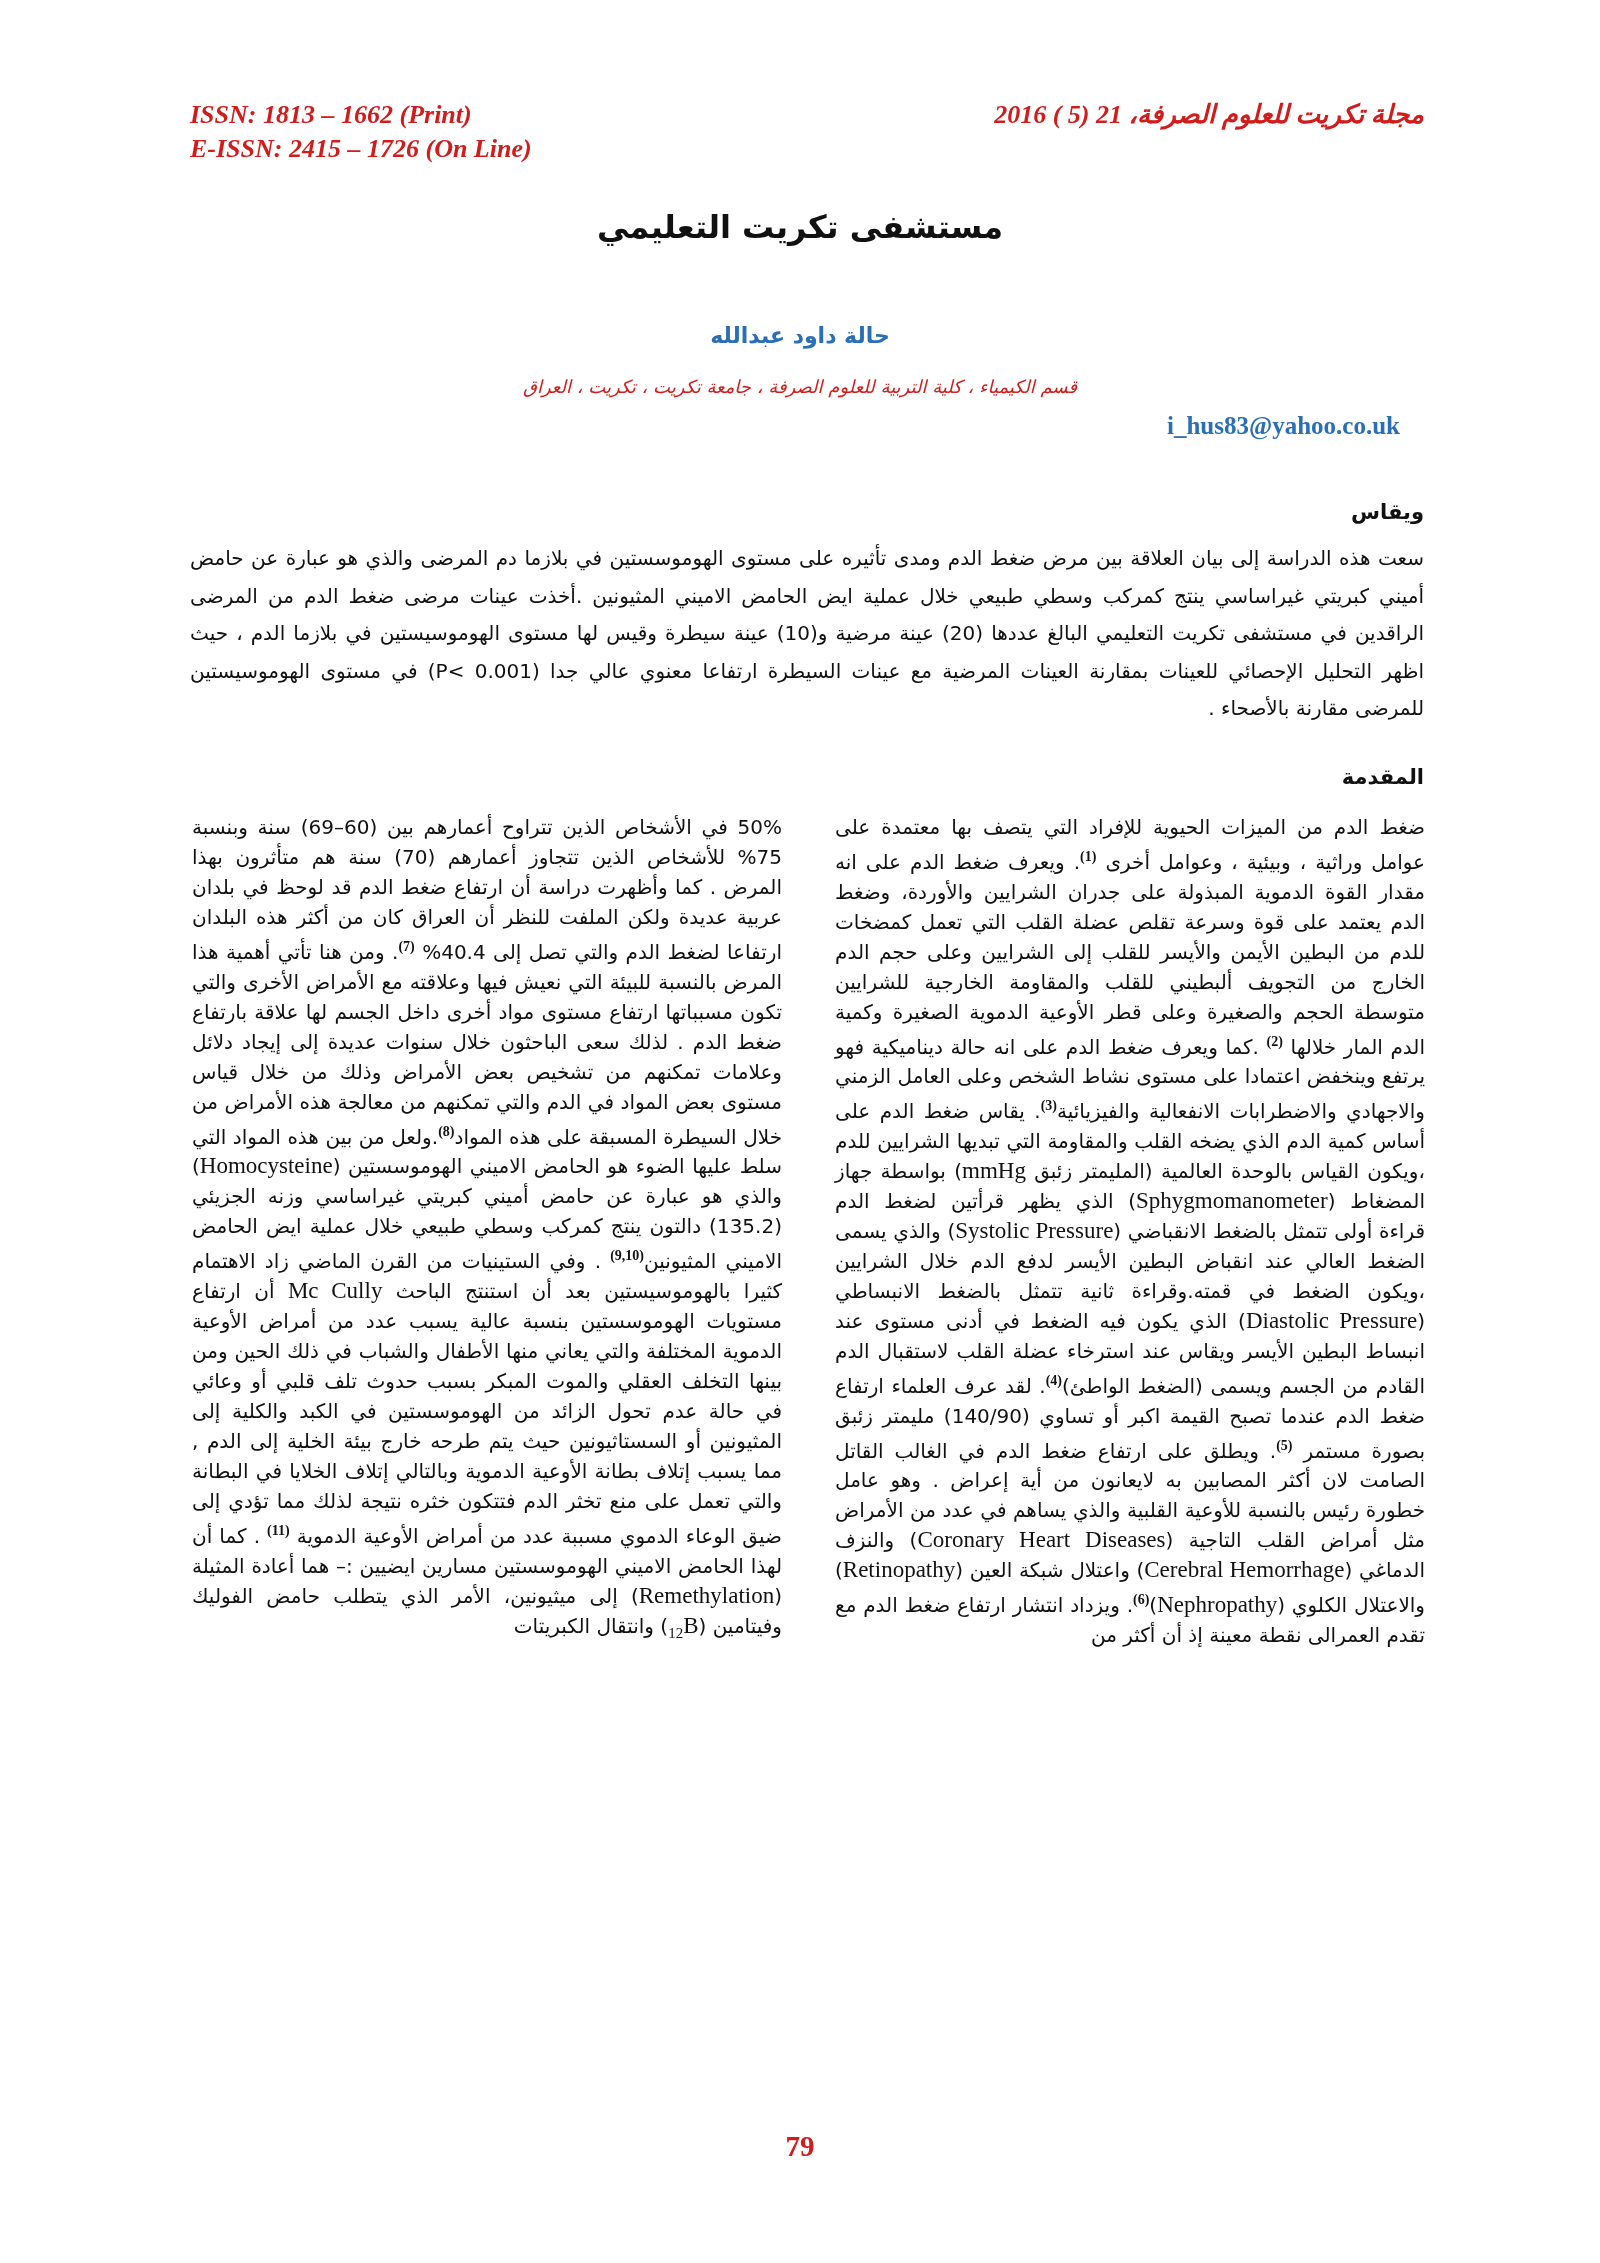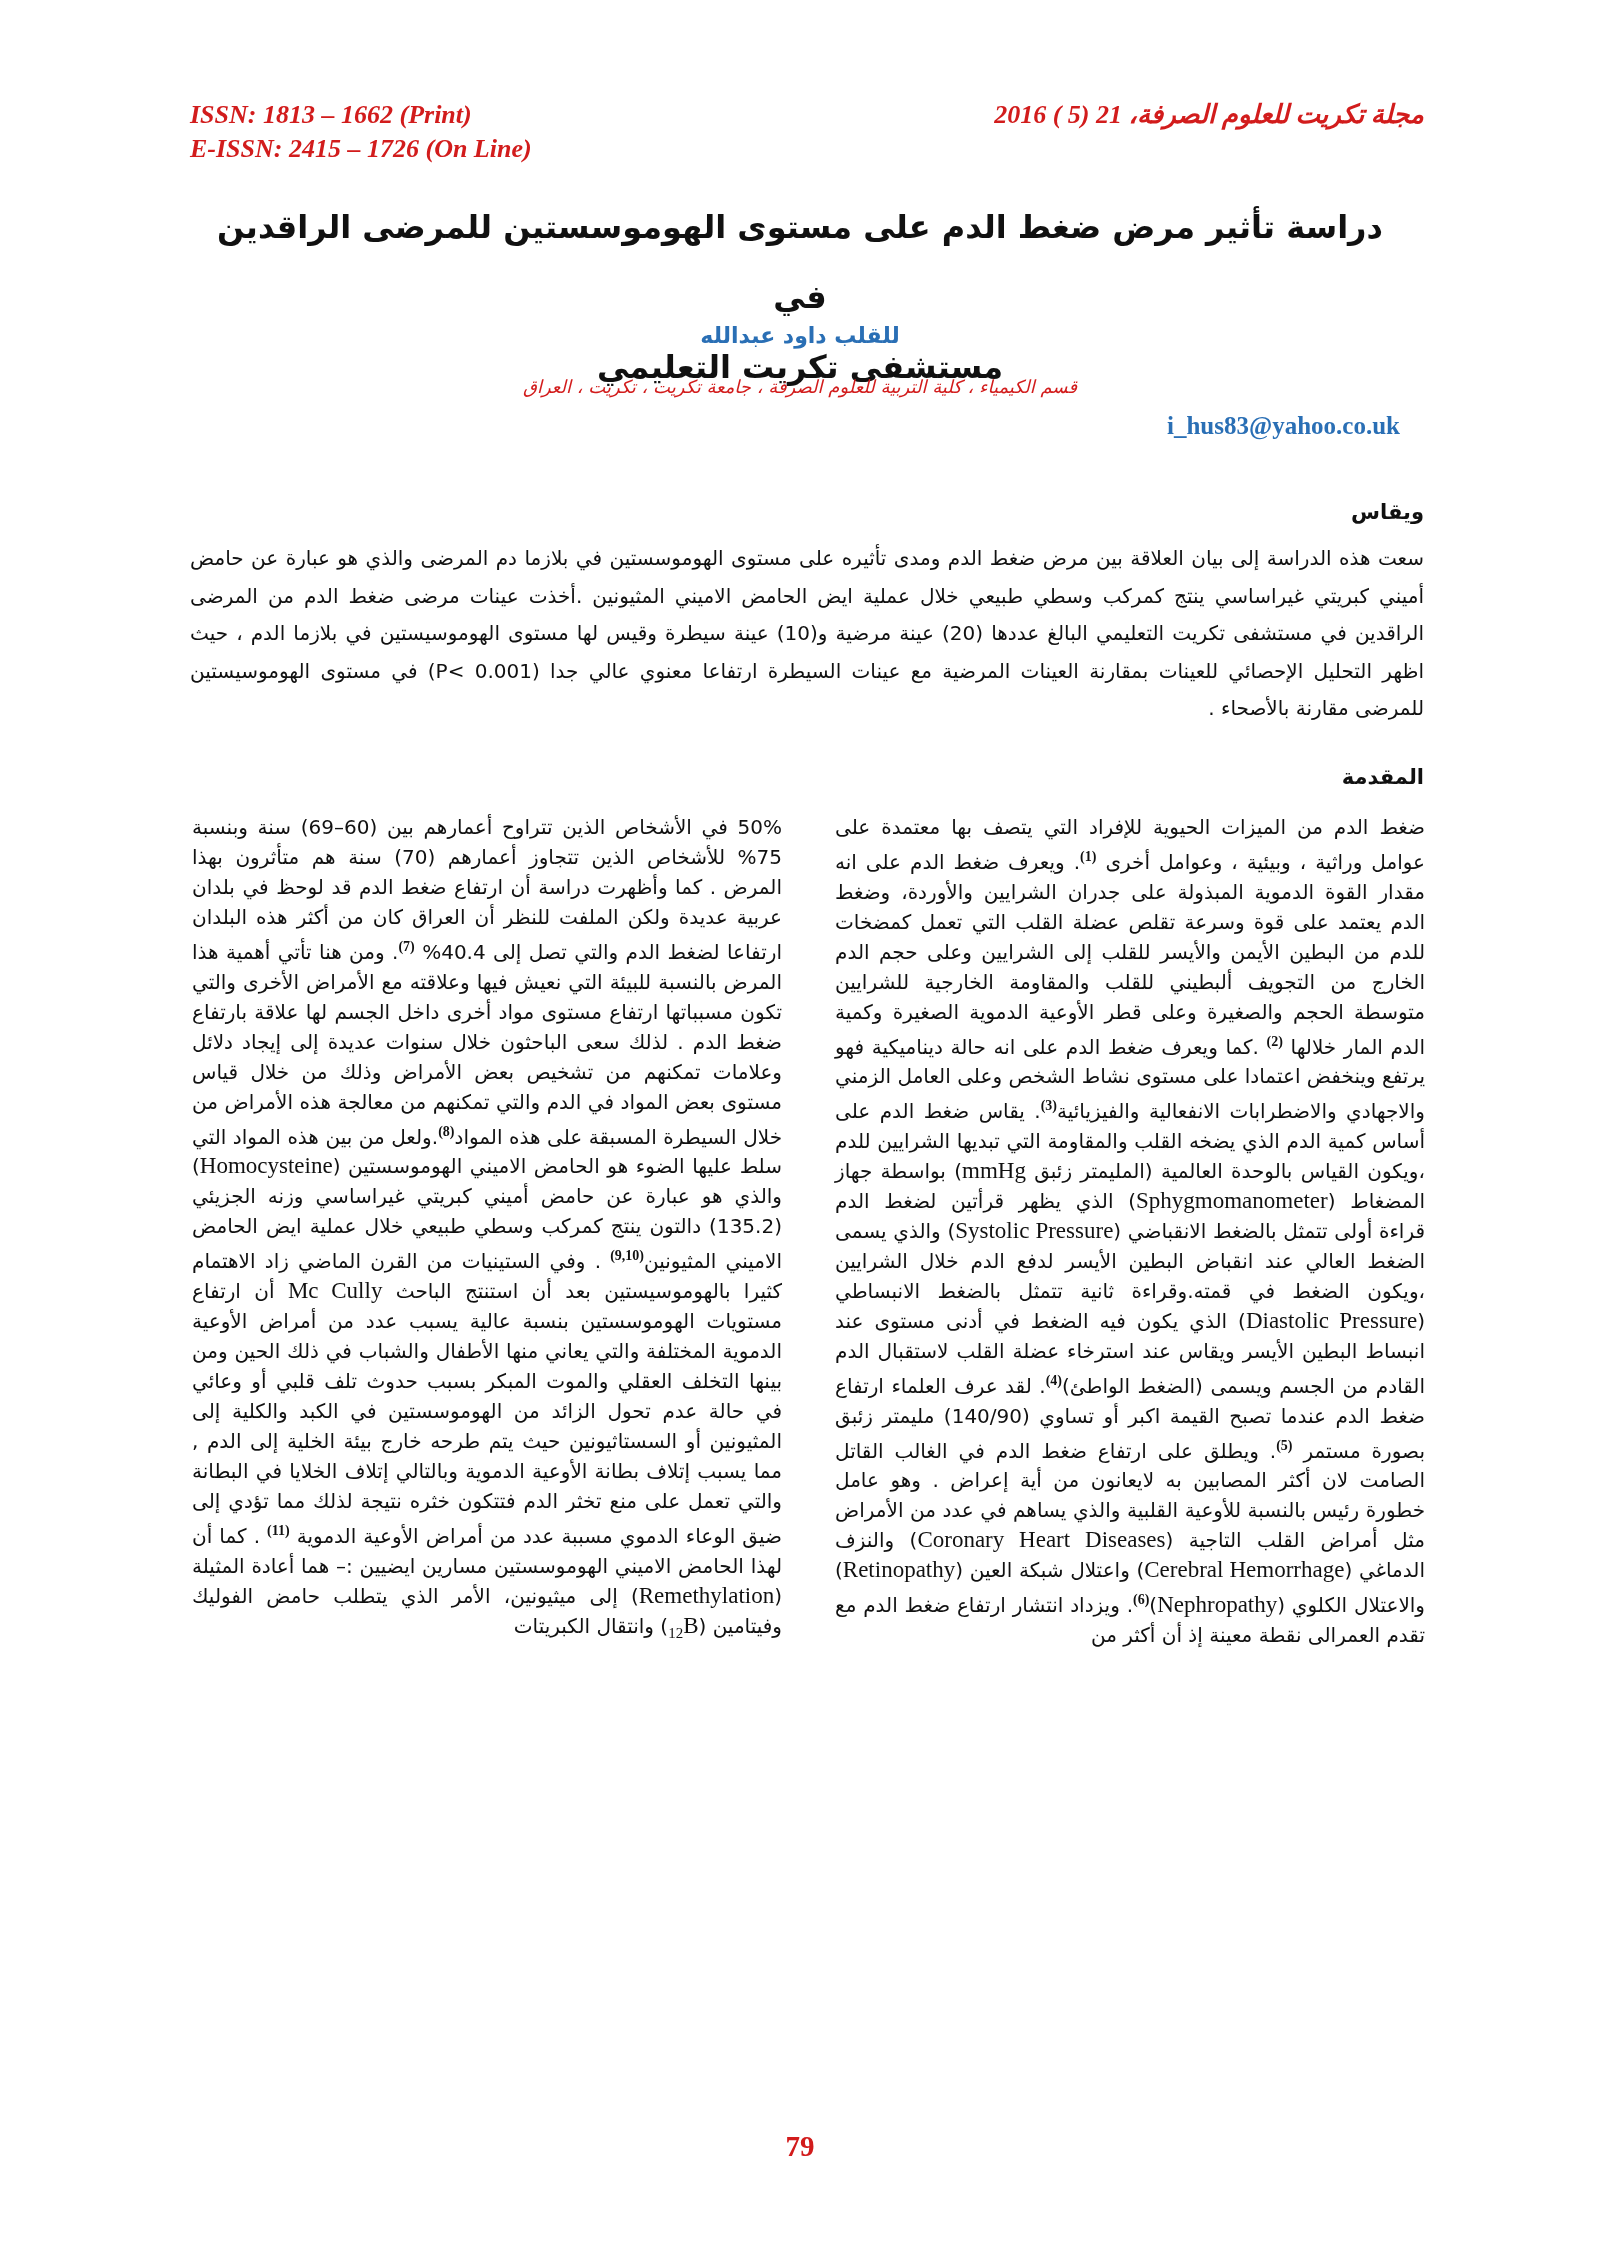"دراسة تأثير مرض ضغط الدم" div { html: <div>دراسة تأثير مرض ضغط الدم على مستوى الهوموسستين للمرضى الراقدين في</div> -> none }
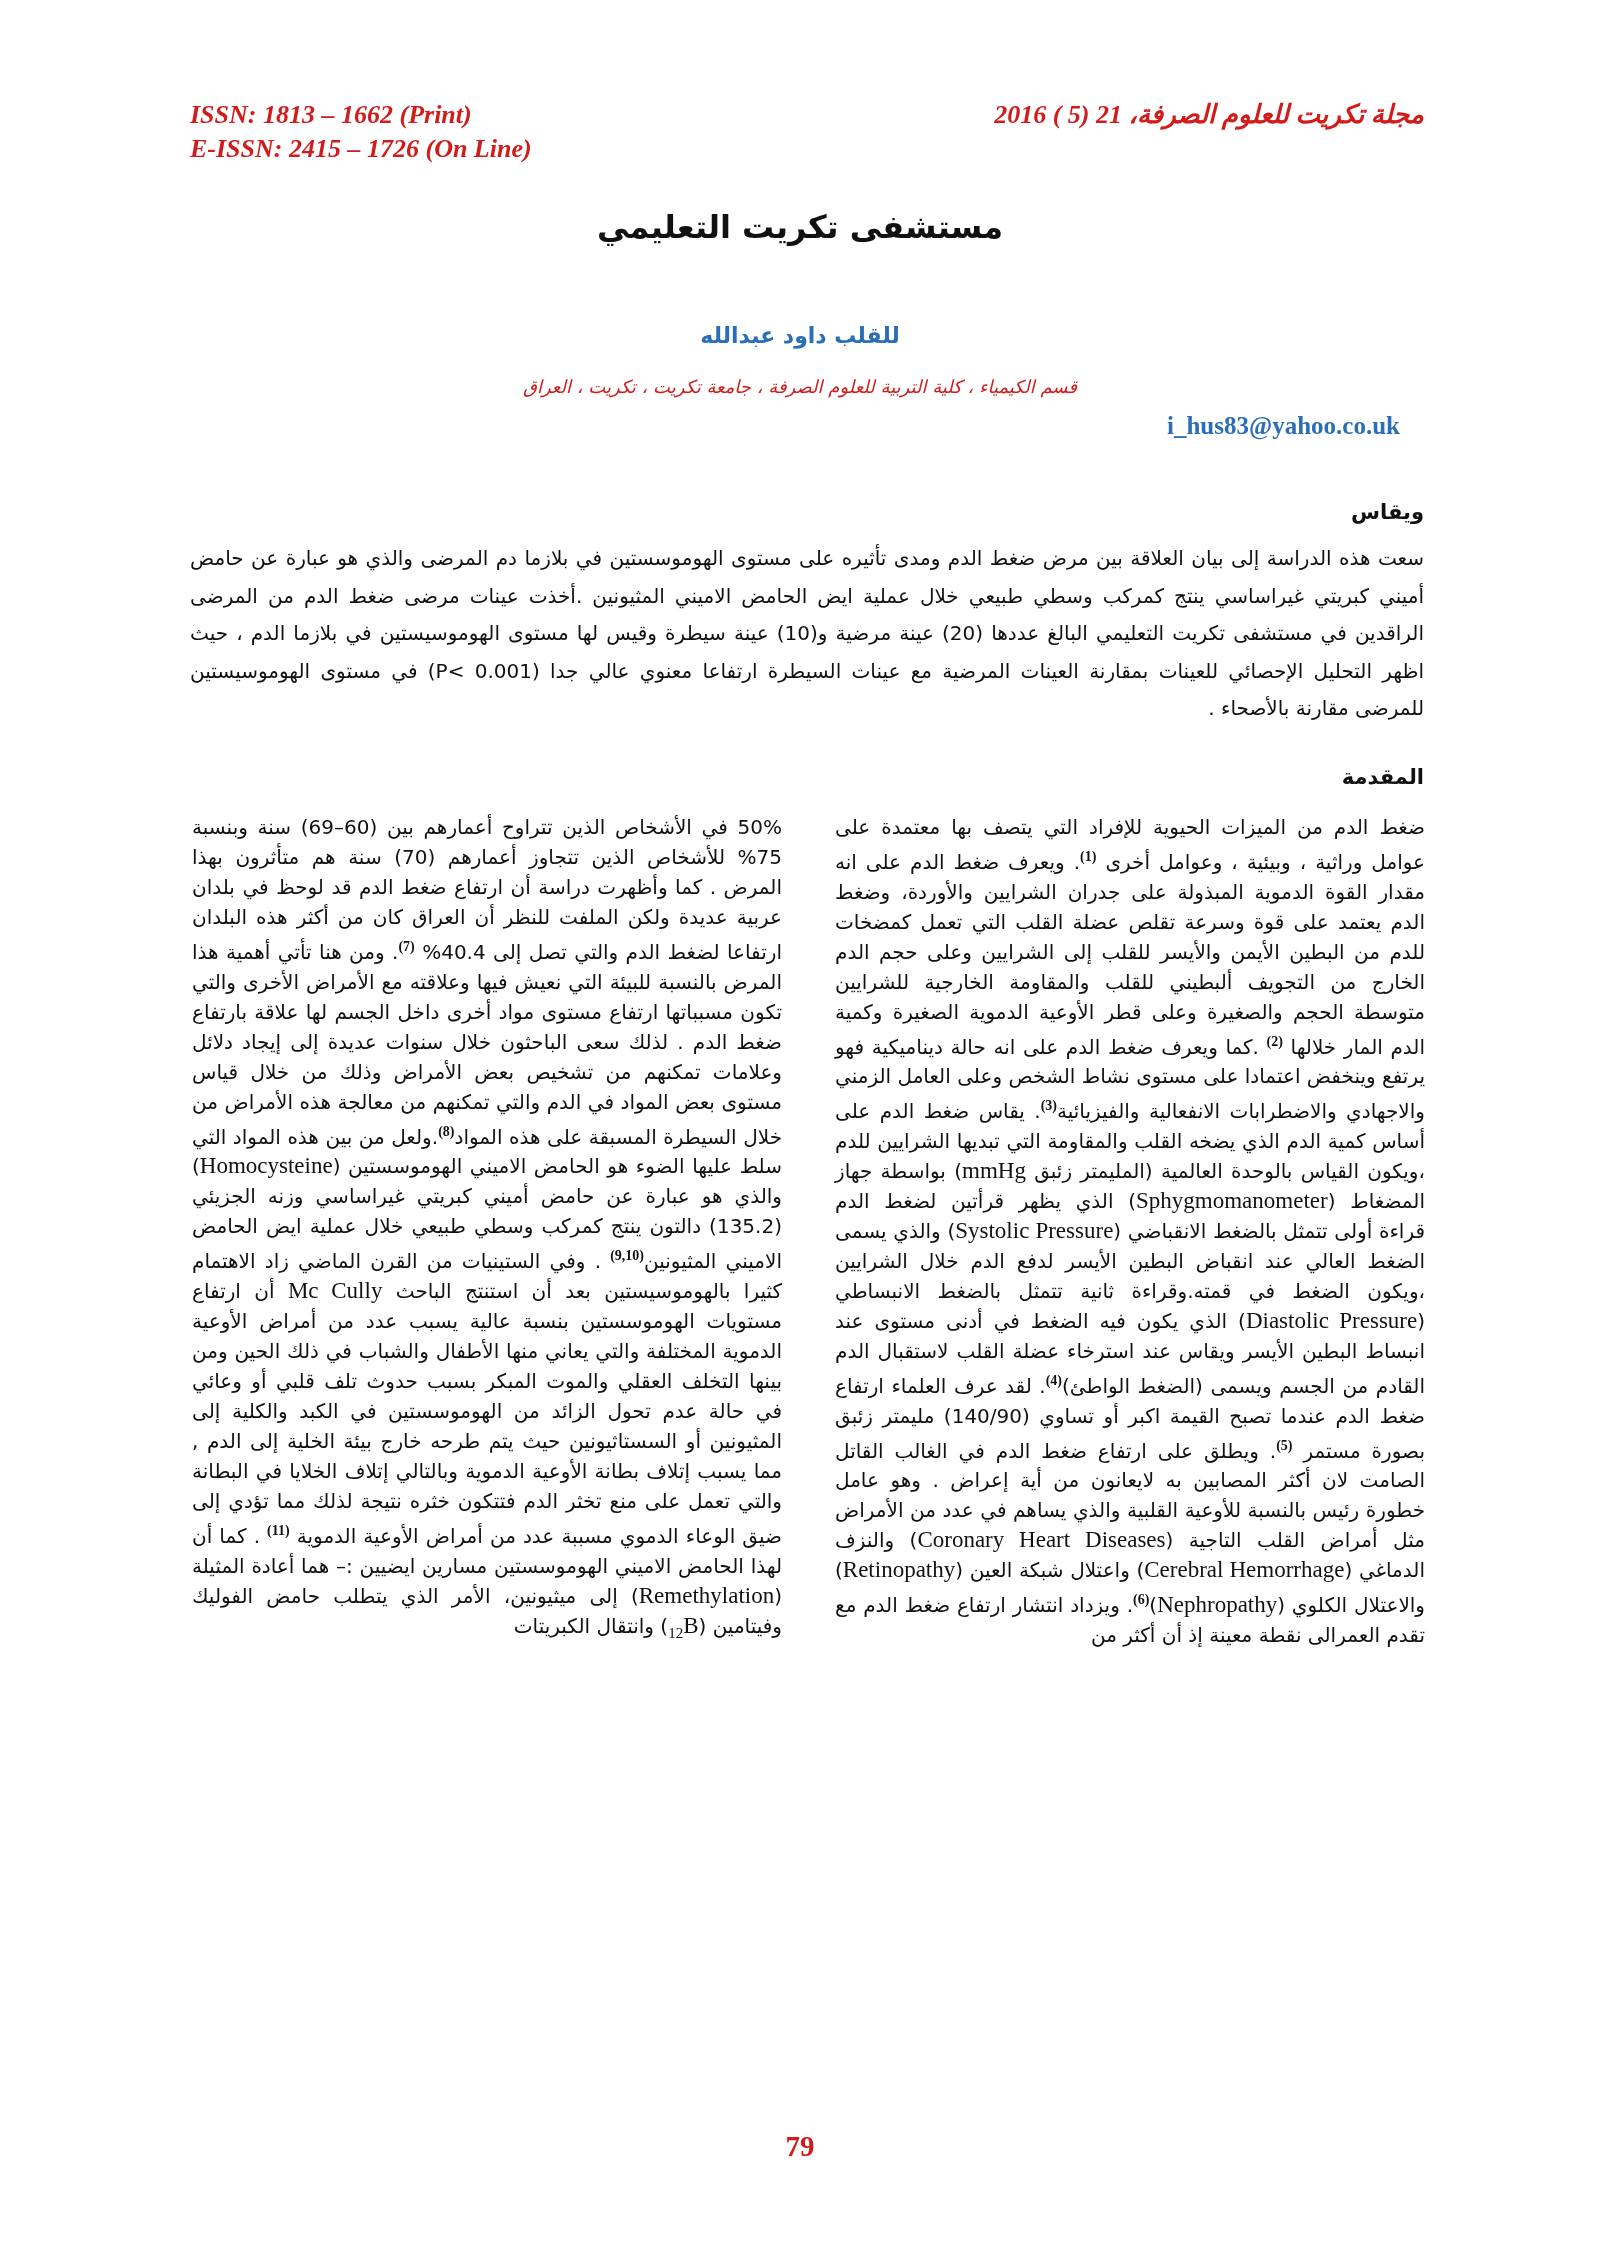"للقلب داود عبدالله" div.author { text: للقلب -> حالة }
